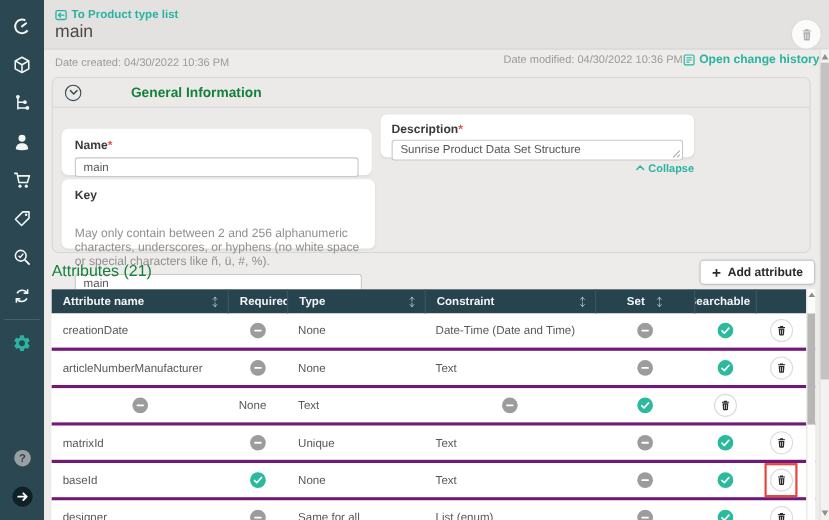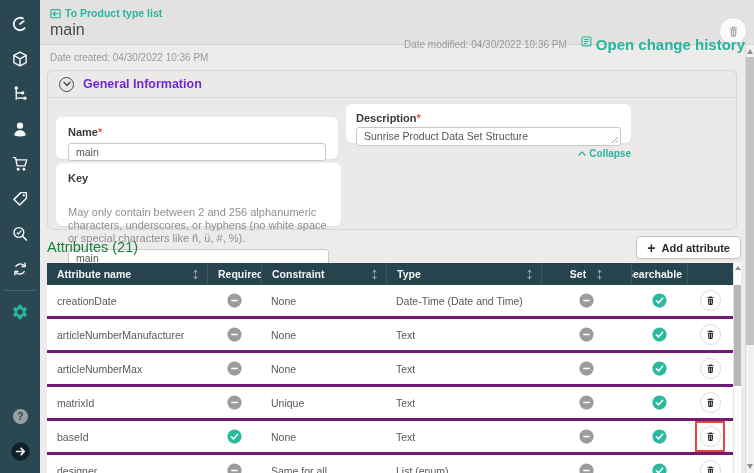"Date modified: 04/30/2022 10:36 PM" .meta-right { gap: 14px -> none; top: 36px -> 48px }
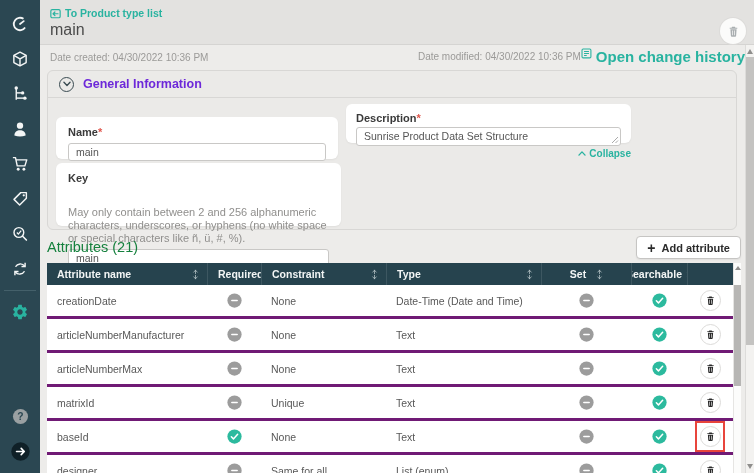"Open change history" .history-link { align-items: flex-start -> flex-end; font-size: 15px -> 11px }
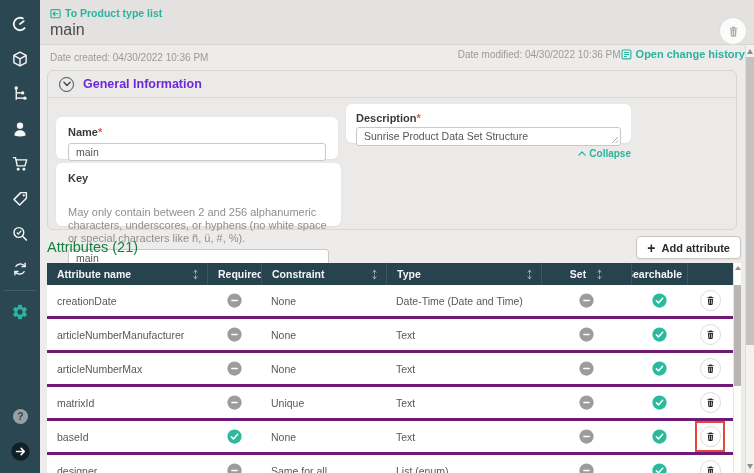"General Information" .gi-title { color: #6d28d9 -> #15803d; margin-left: none -> 36px }
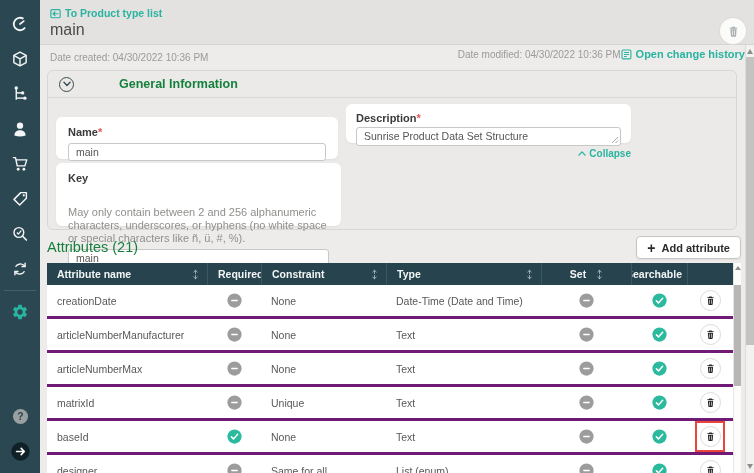"Constraint" div.th { order: before "Type" -> after "Type" }
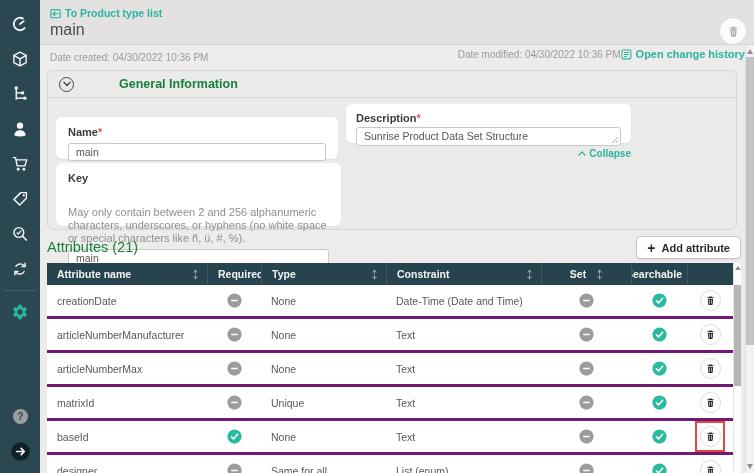"articleNumberMax" div.td { html: <div>articleNumberMax</div> -> none }
